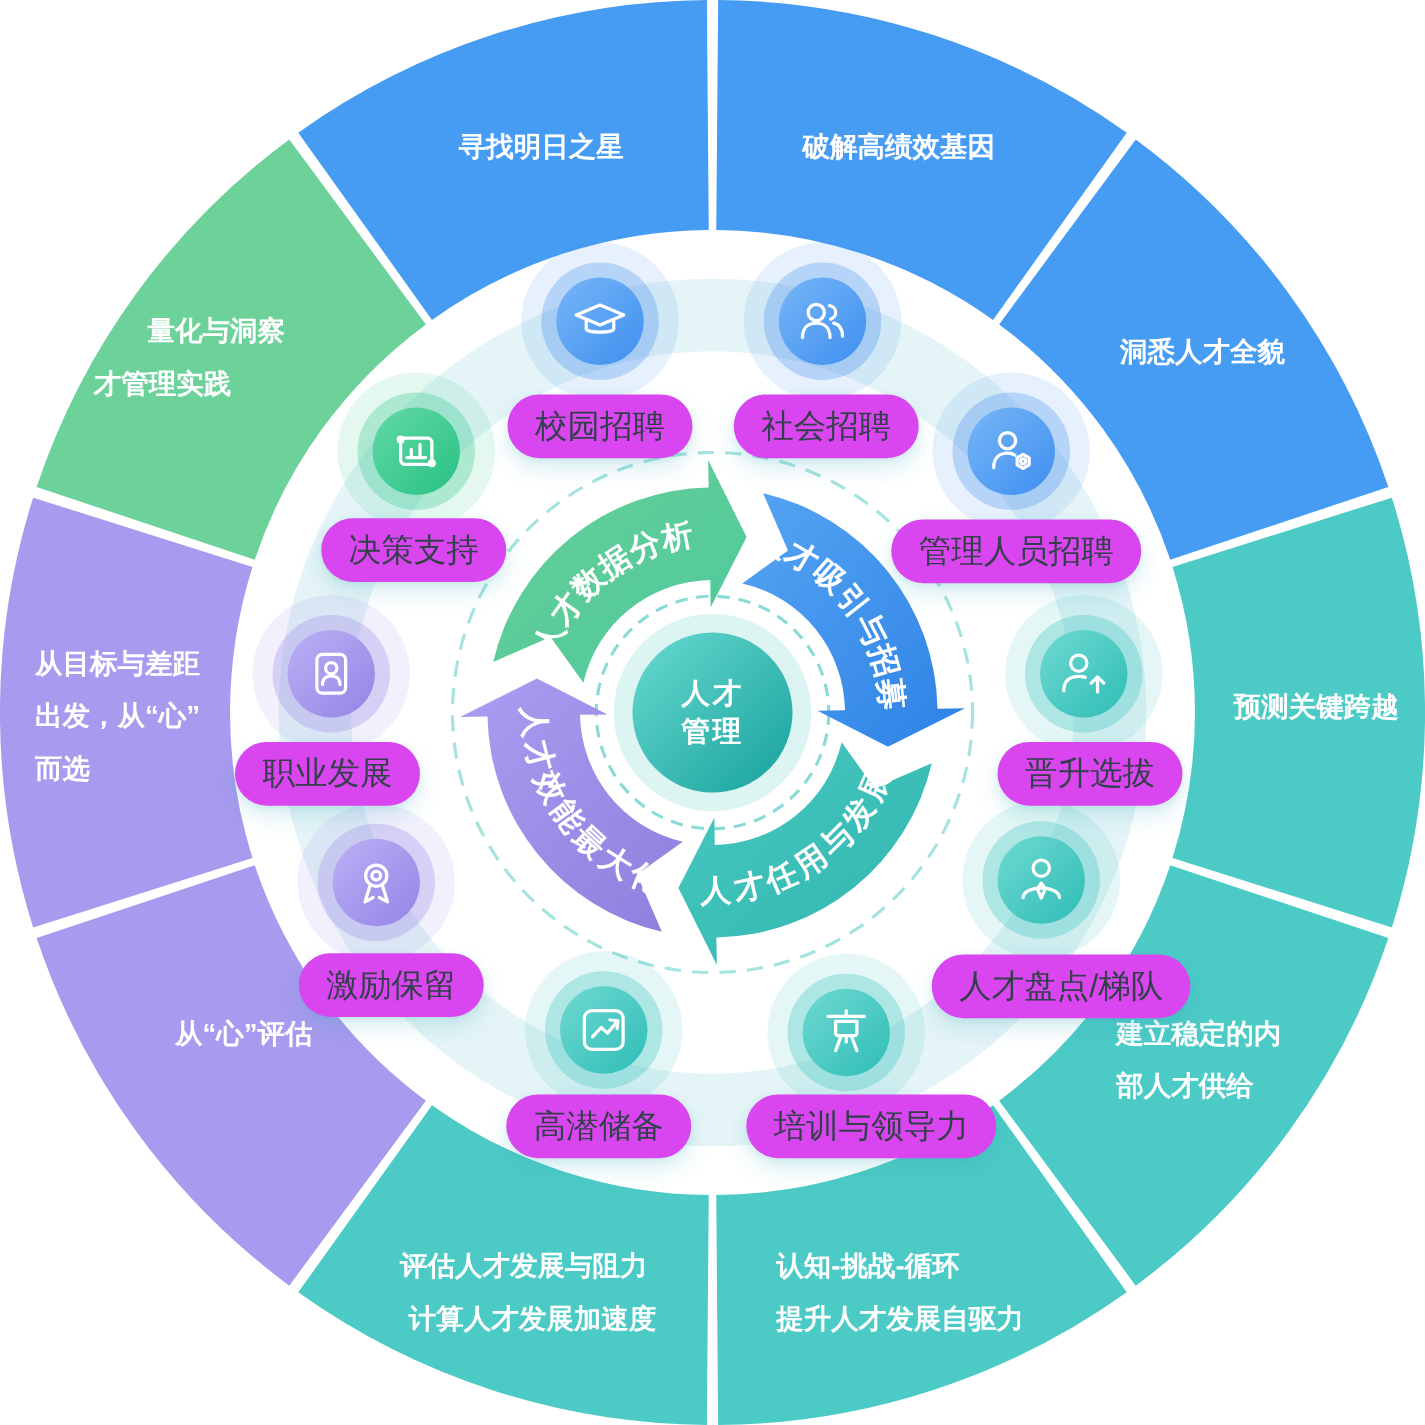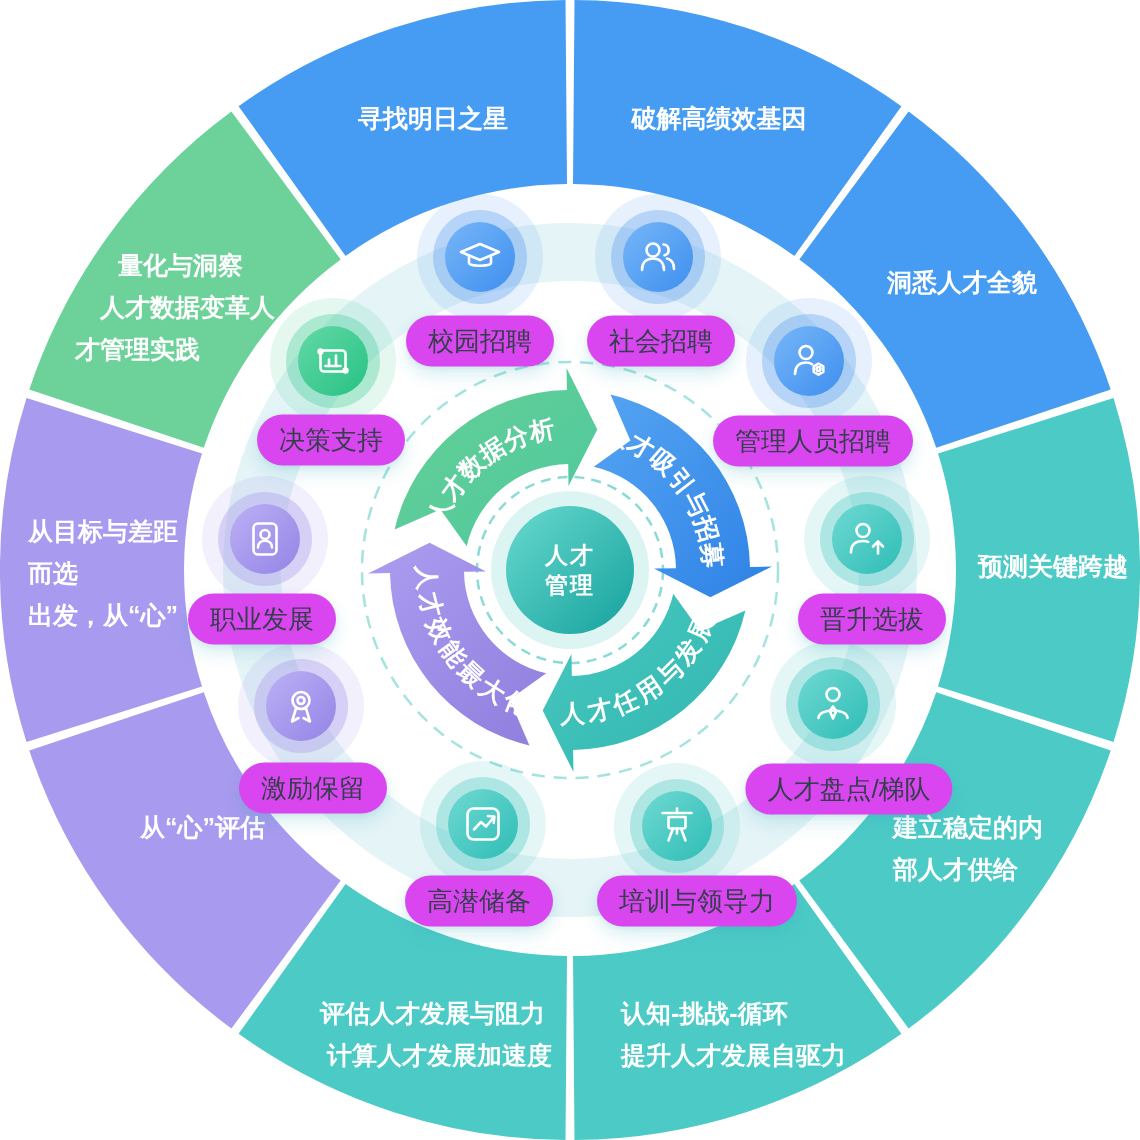"寻找明日之星" .otext { font-size: 25px -> 22px }
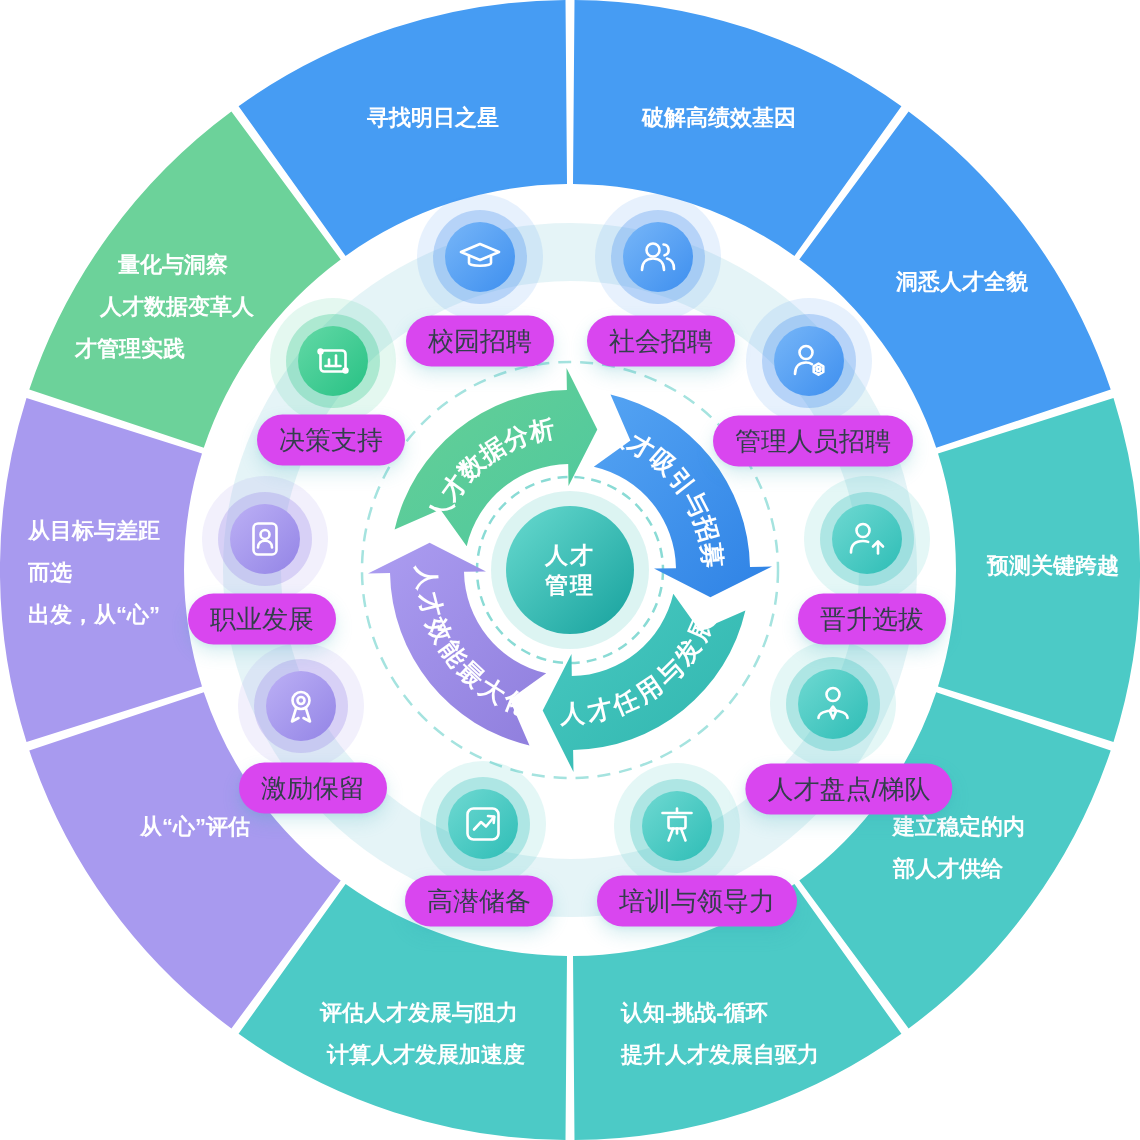"人才数据变革人" div { html: <div>人才数据变革人</div> -> none }
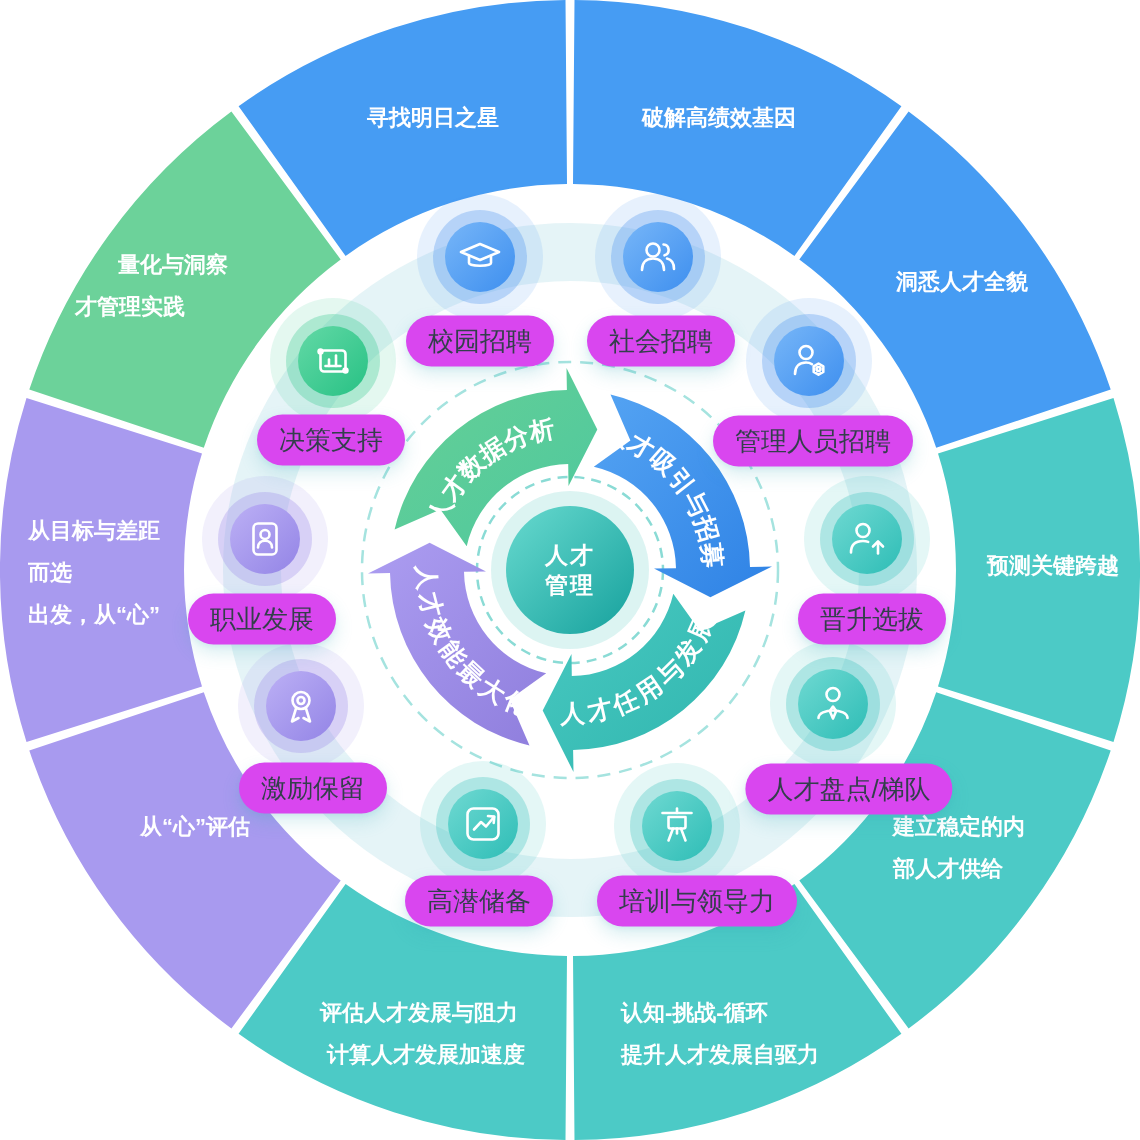"而选" div { order: before "出发，从“心”" -> after "出发，从“心”" }
